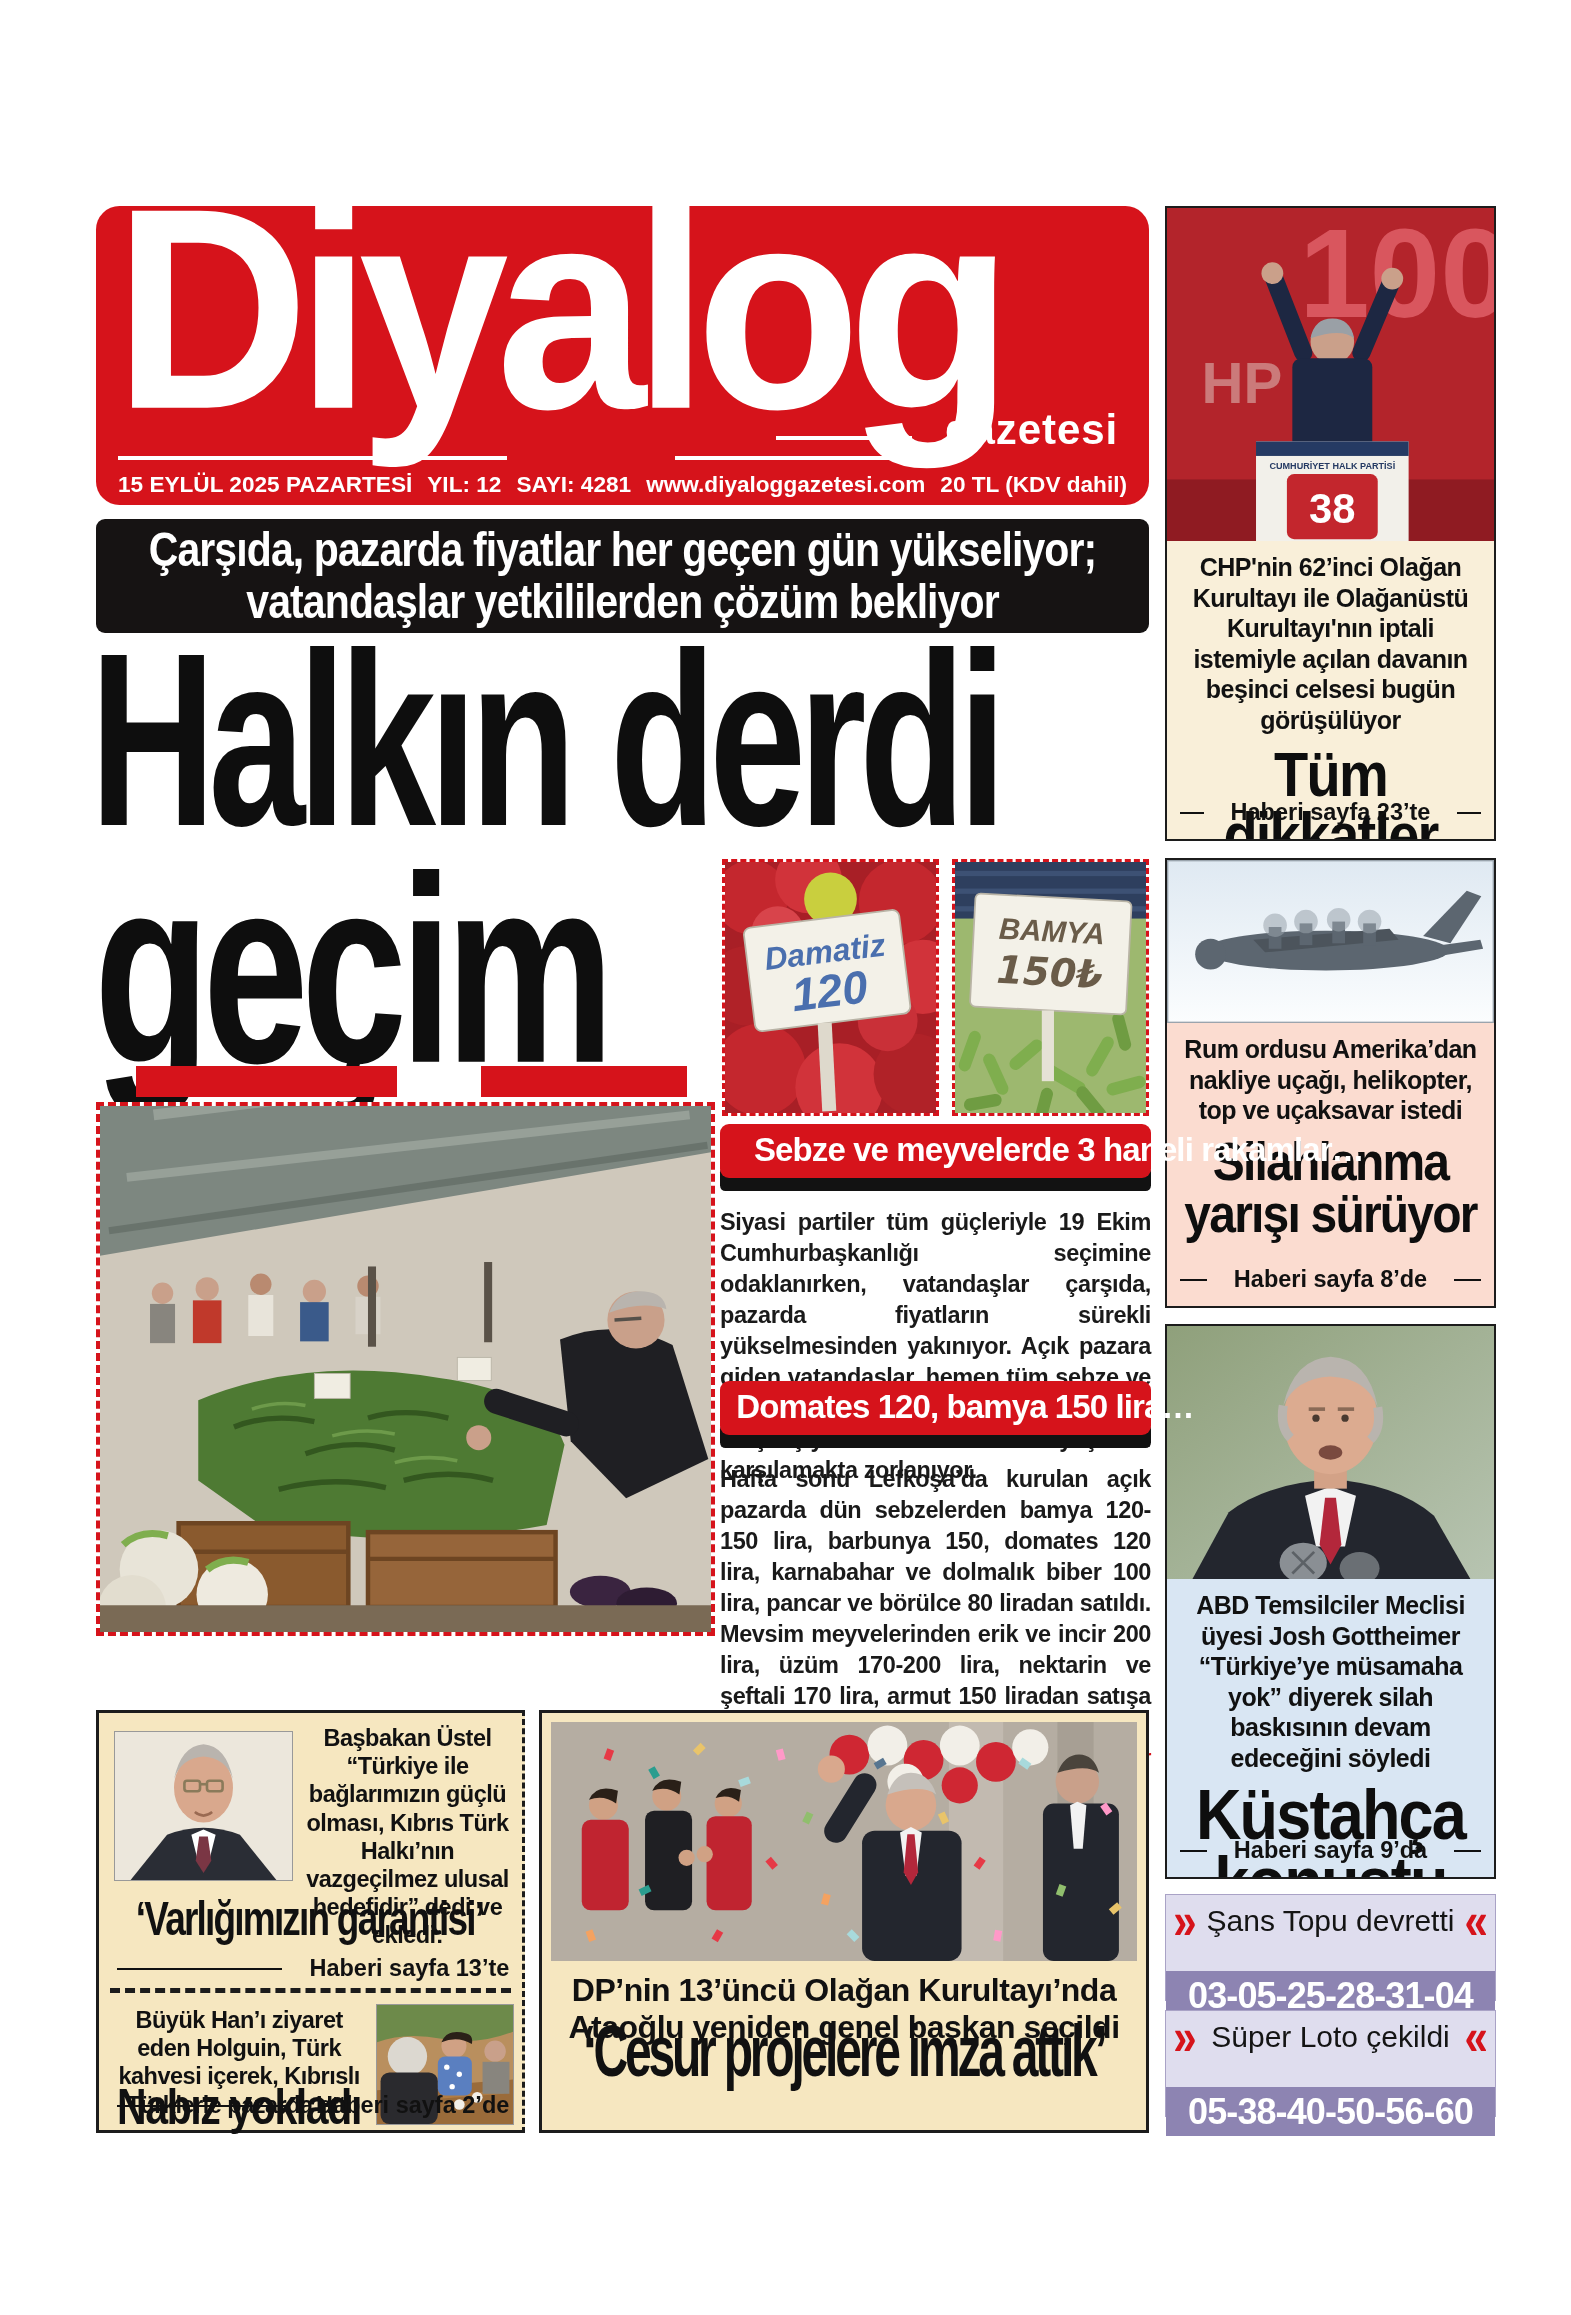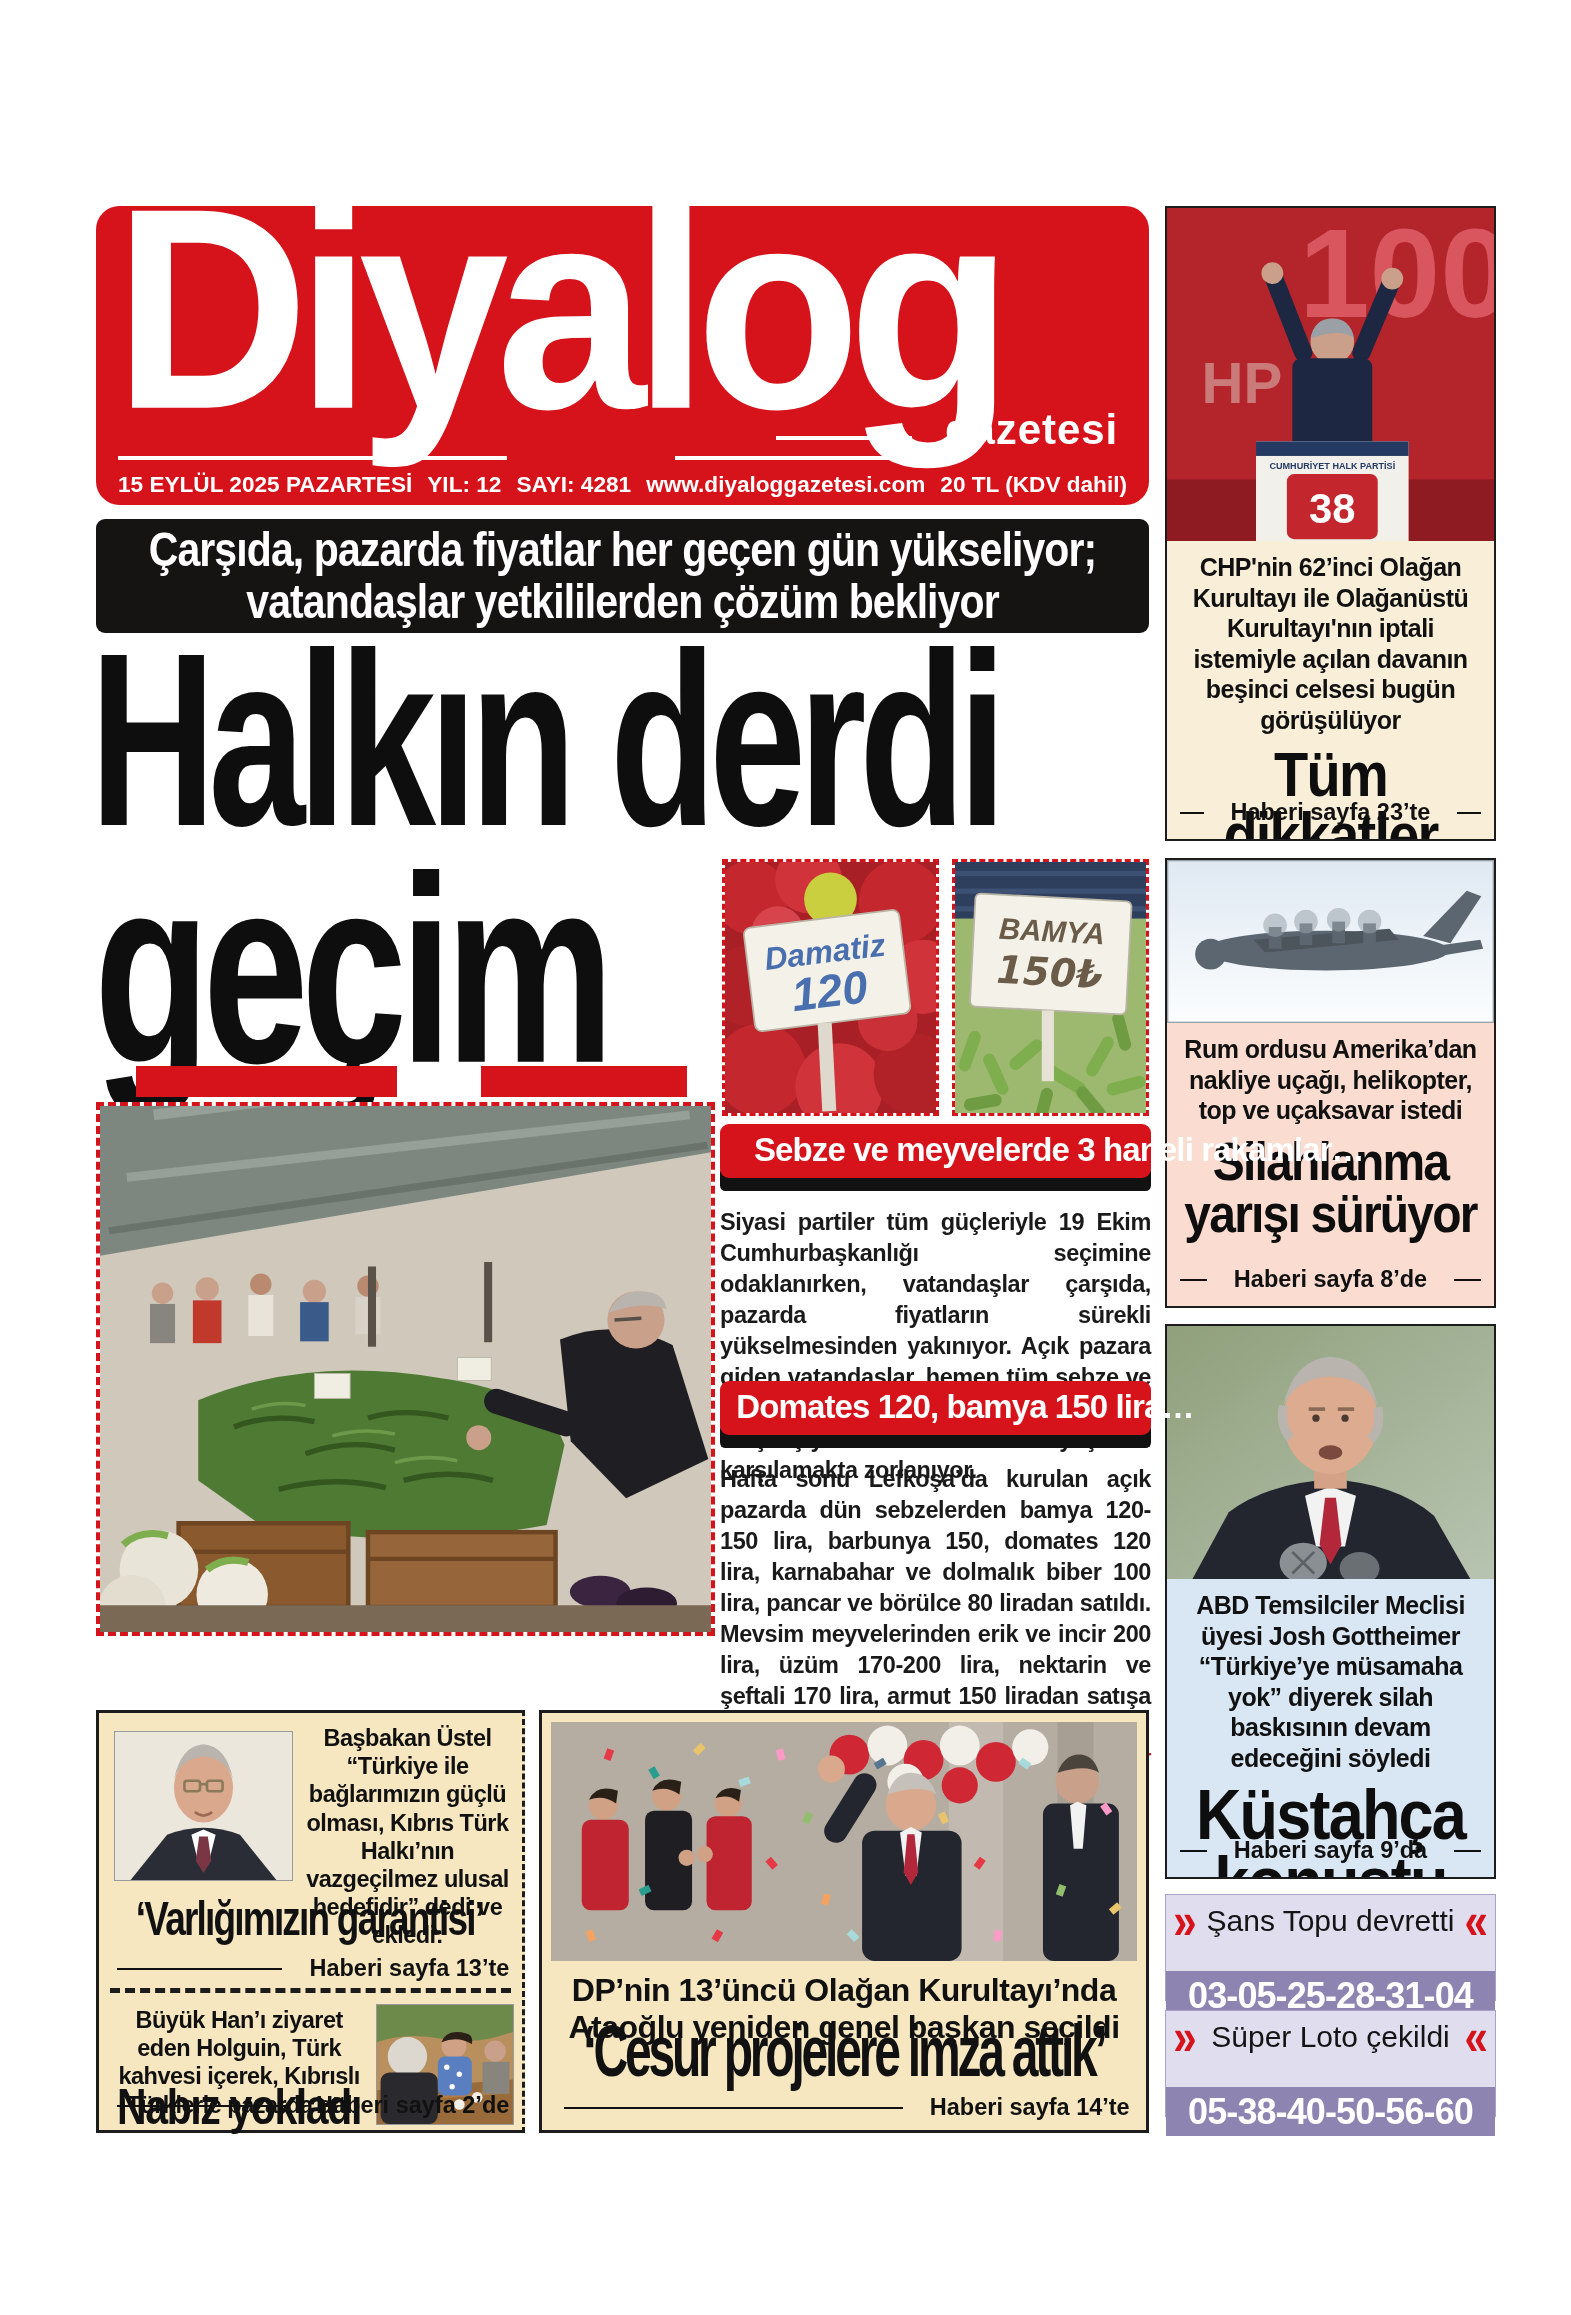"Haberi sayfa 14’te" div.bm-ref { html: <div> <span></span> <span>Haberi sayfa 14’te</span> </div> -> none }
